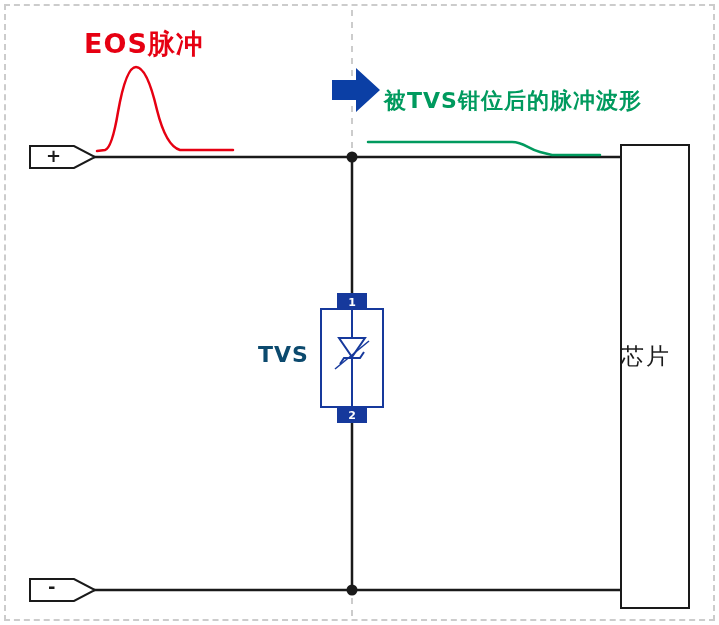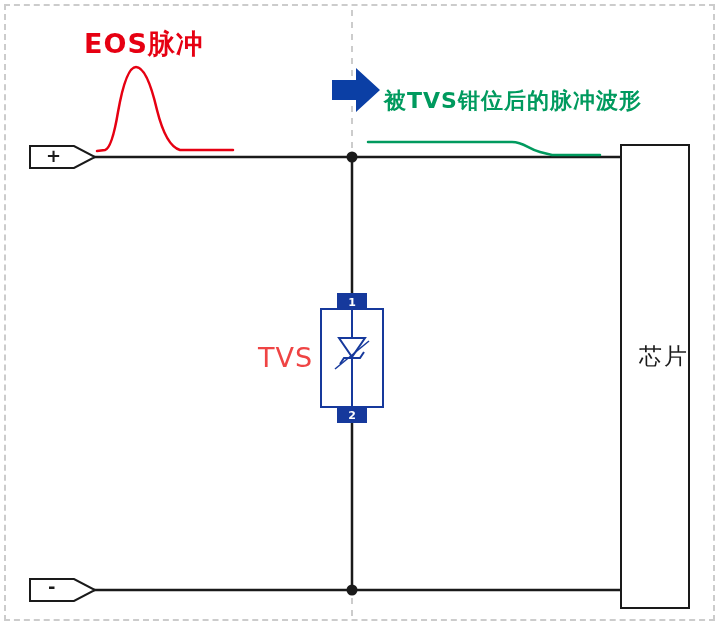"TVS" .tvs-label { color: #ef4444 -> #0c4a6e; font-size: 27px -> 22px; font-weight: normal -> bold }
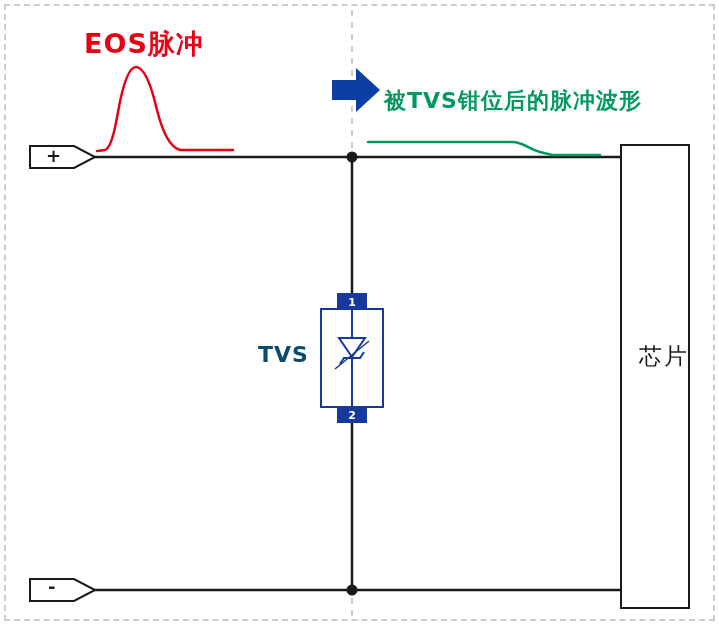"芯片" .chip-label { text-align: right -> left }
